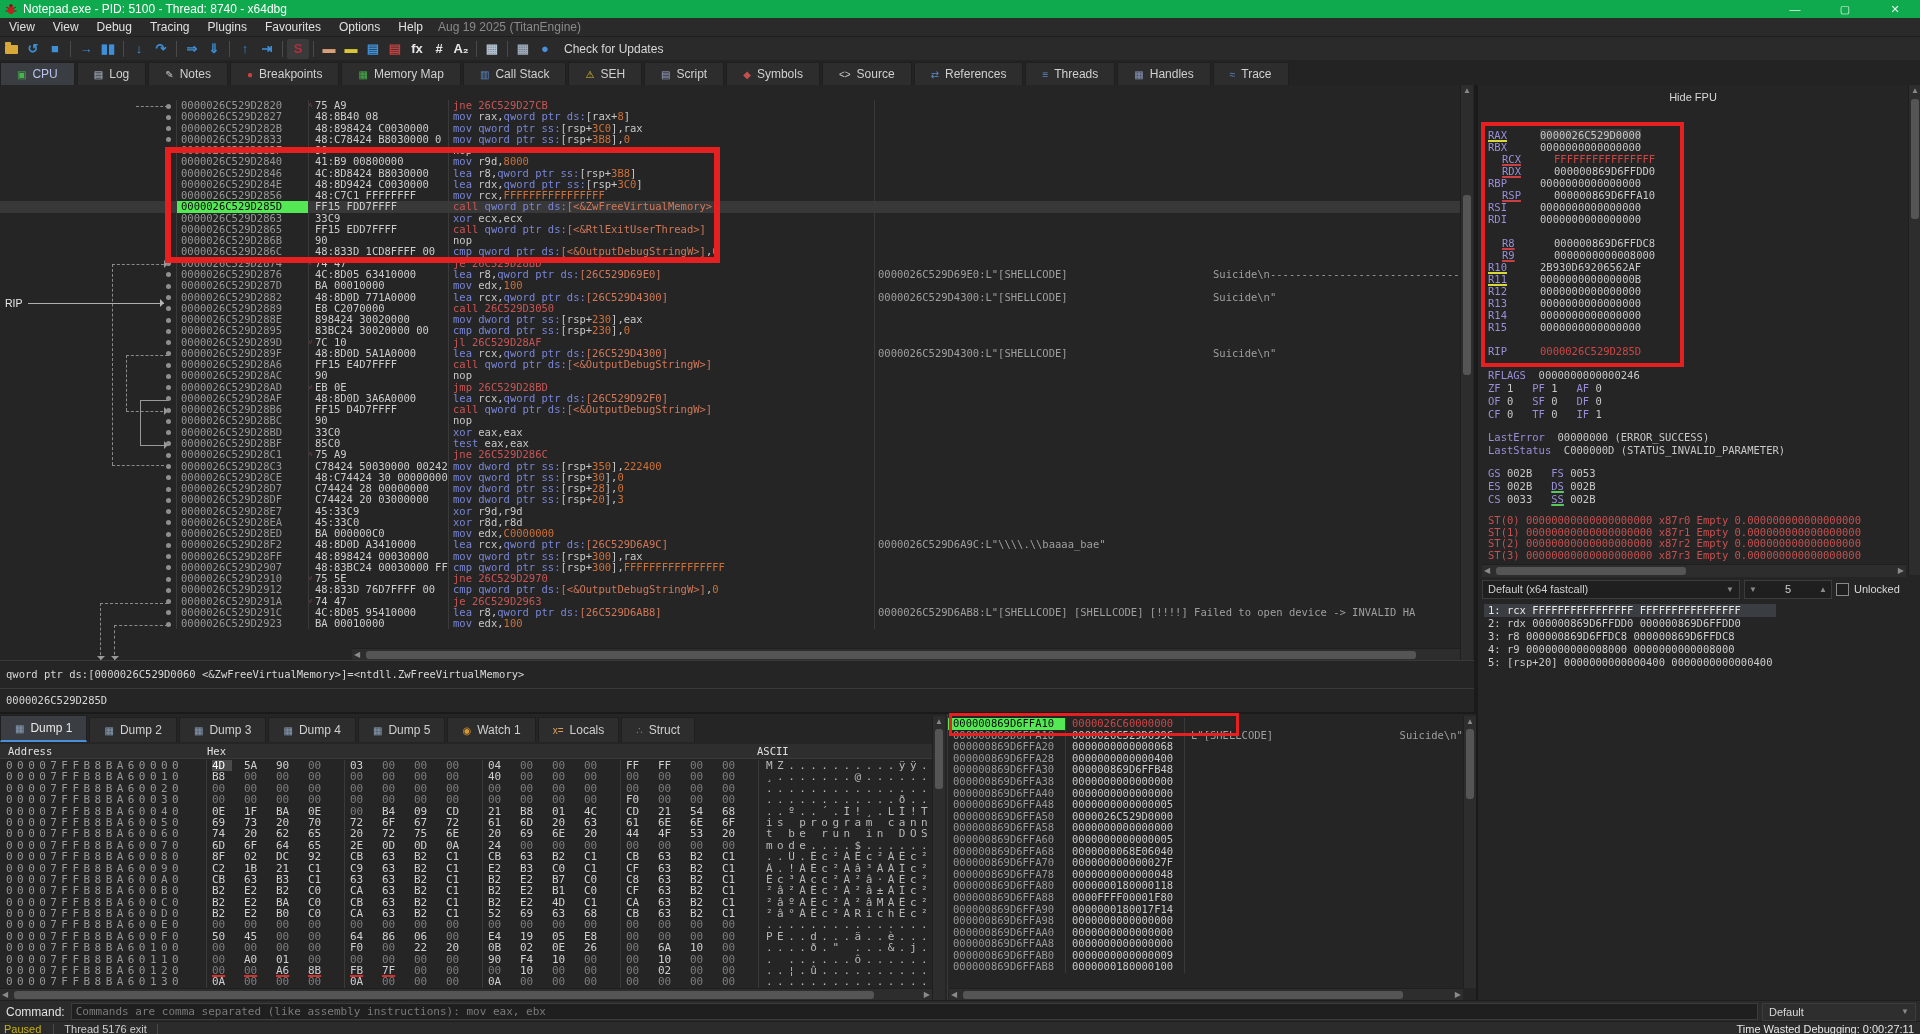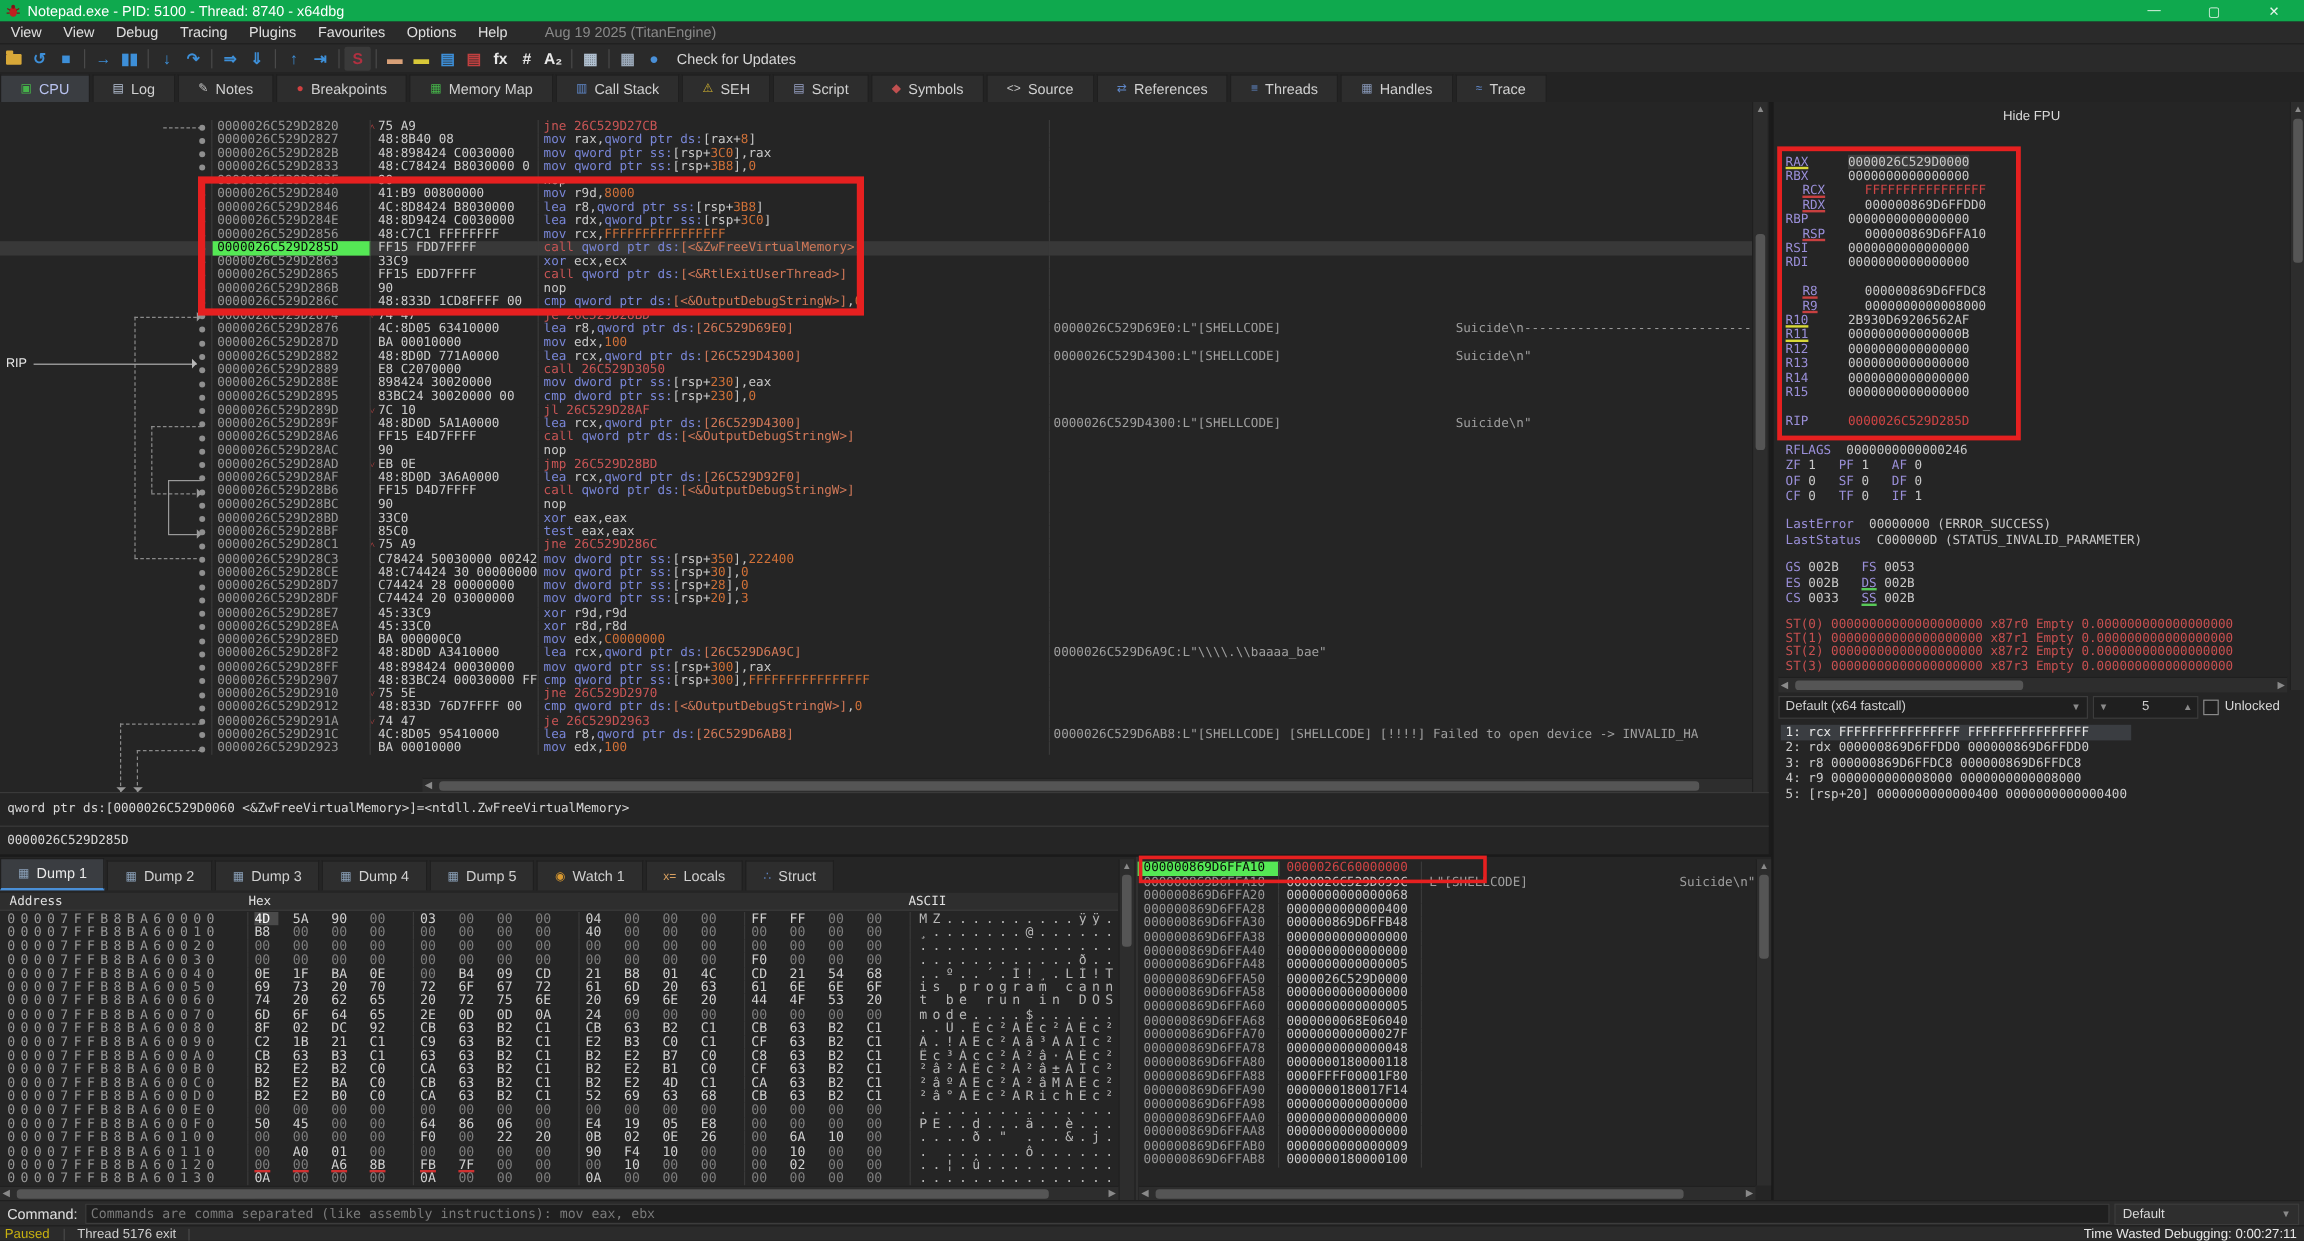"Aug 19 2025 (TitanEngine)" #menubar .build { margin-left: 22px -> 6px }
